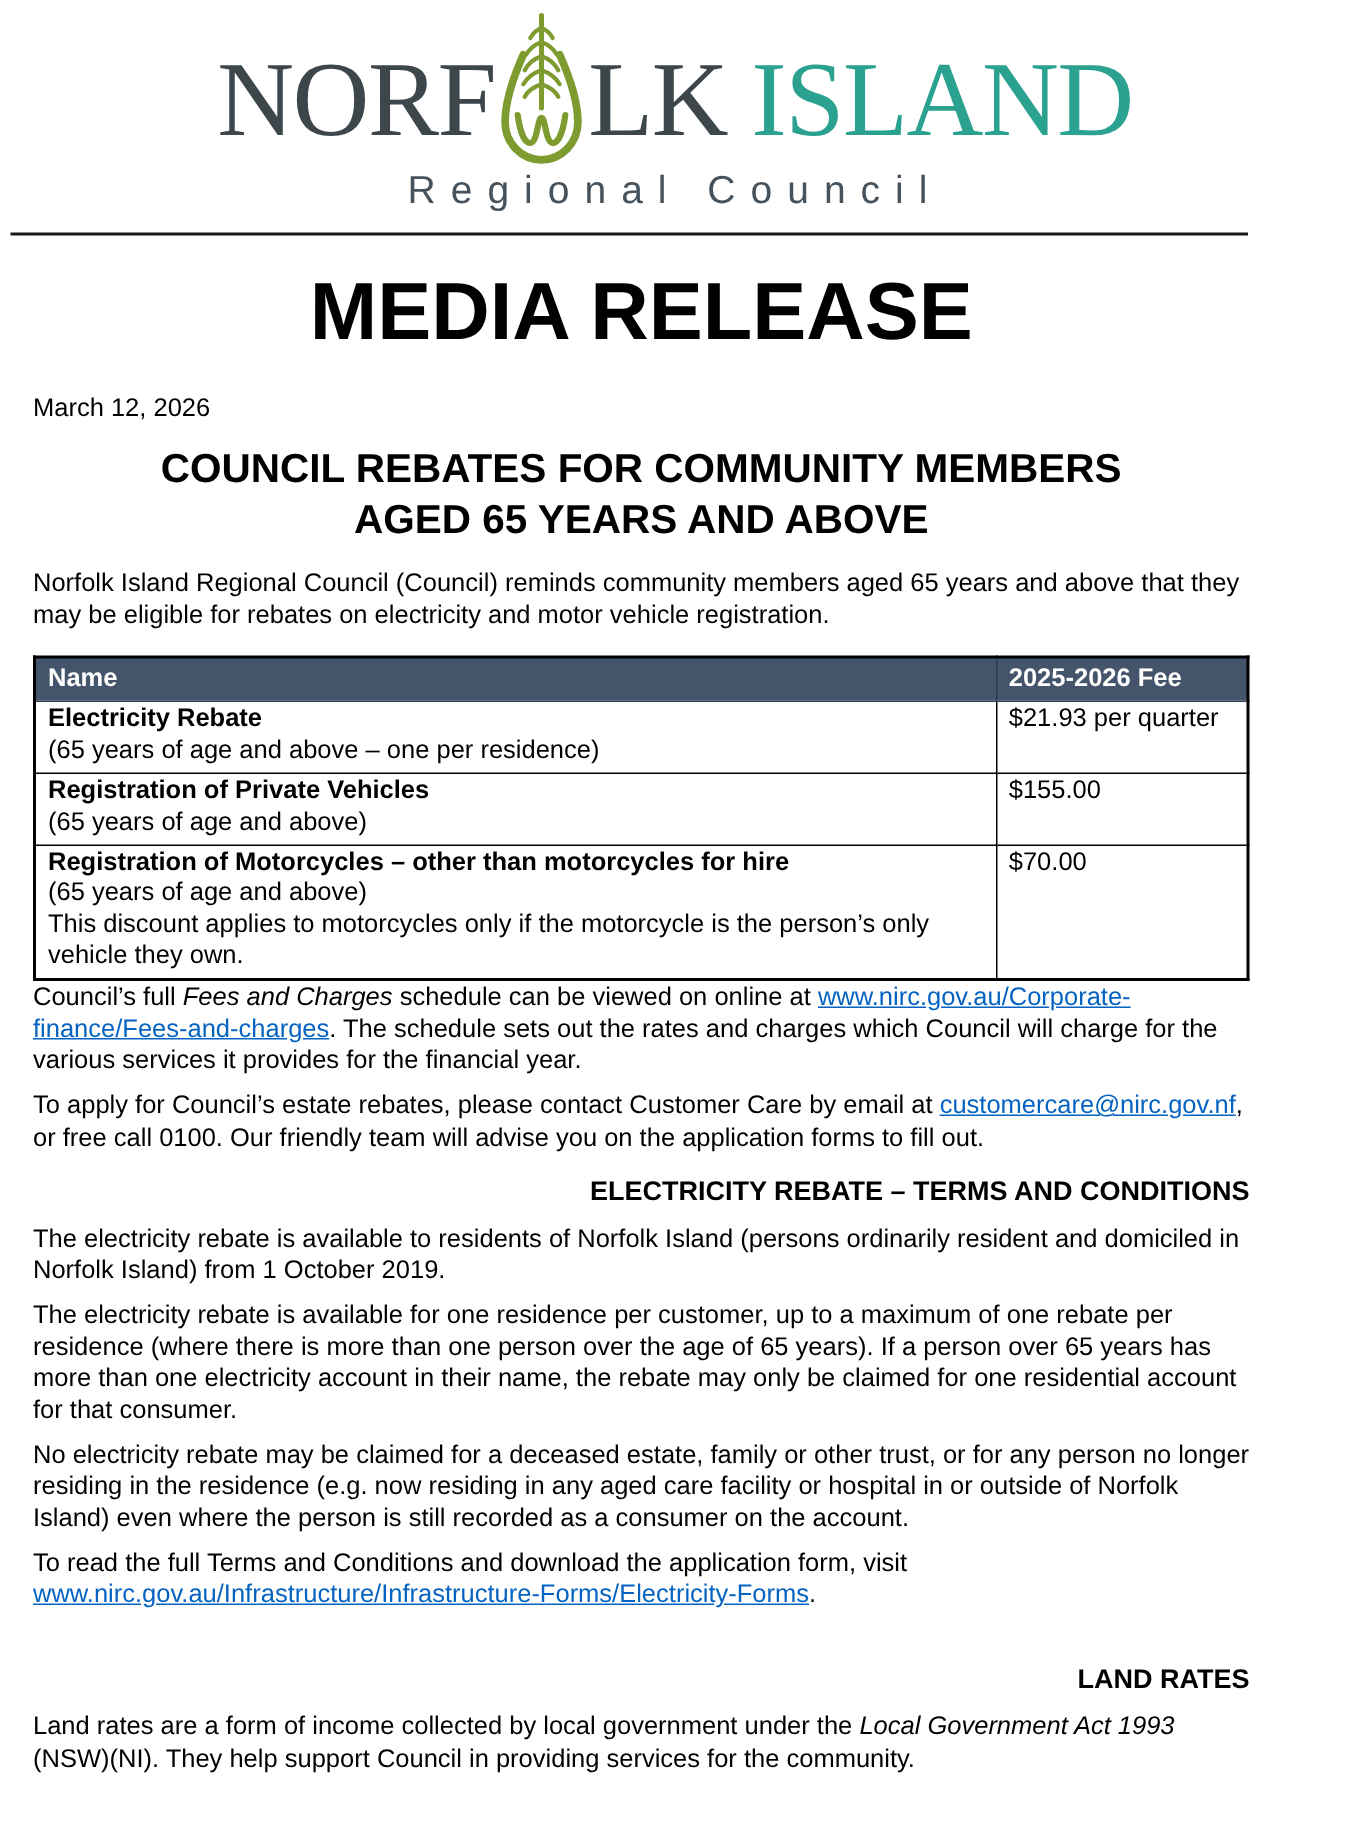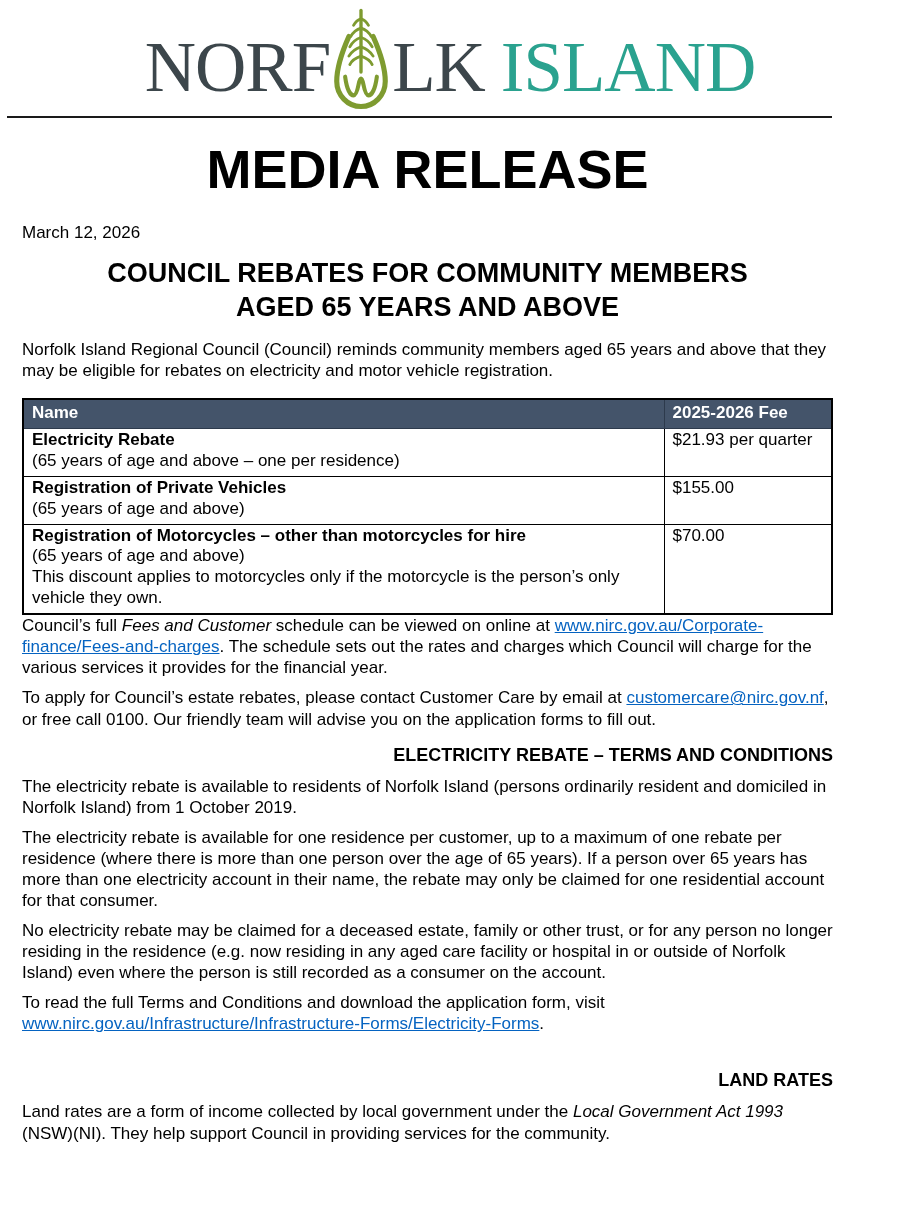"Regional Council" div.logo-subtitle { html: none -> <div>Regional Council</div> }
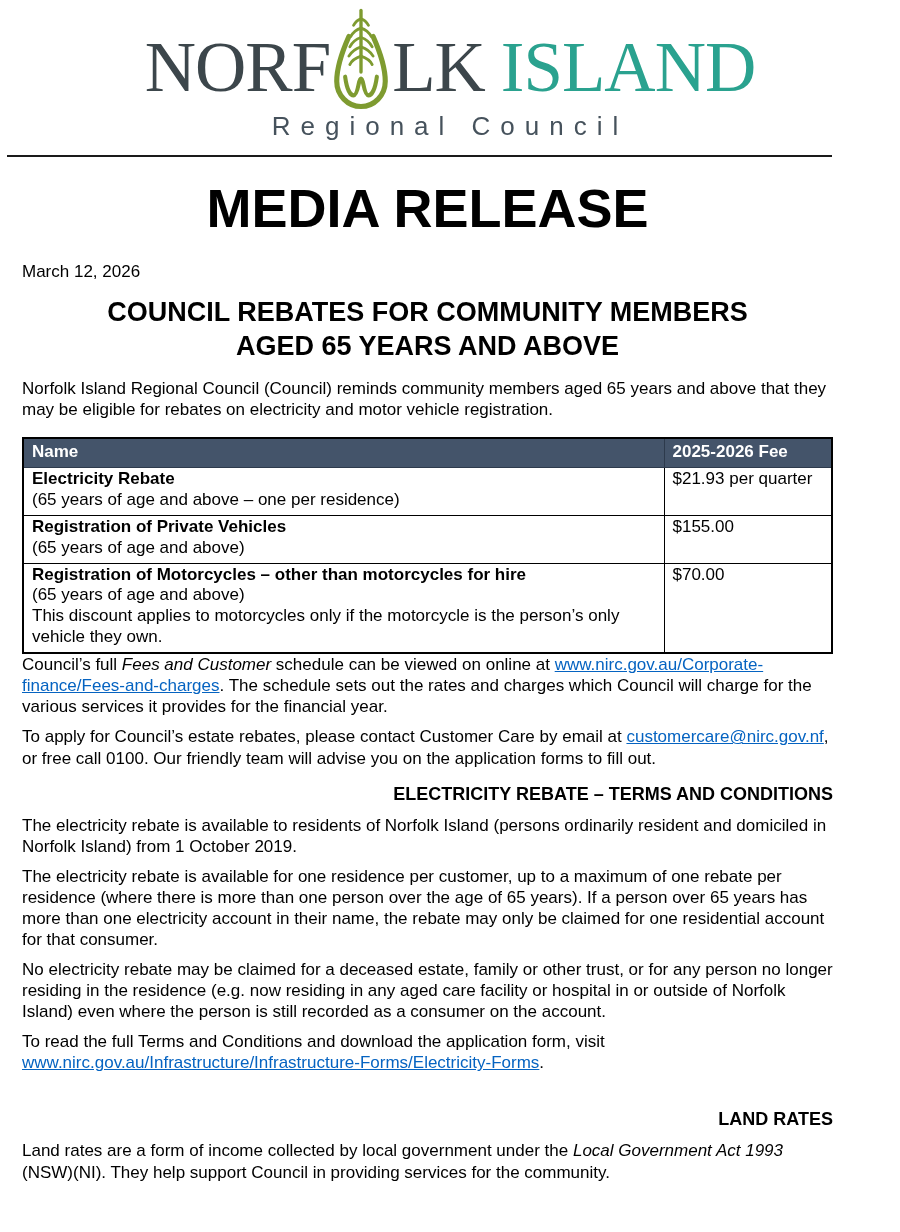"Fees and Customer" span.italic { text: Customer -> Charges }
